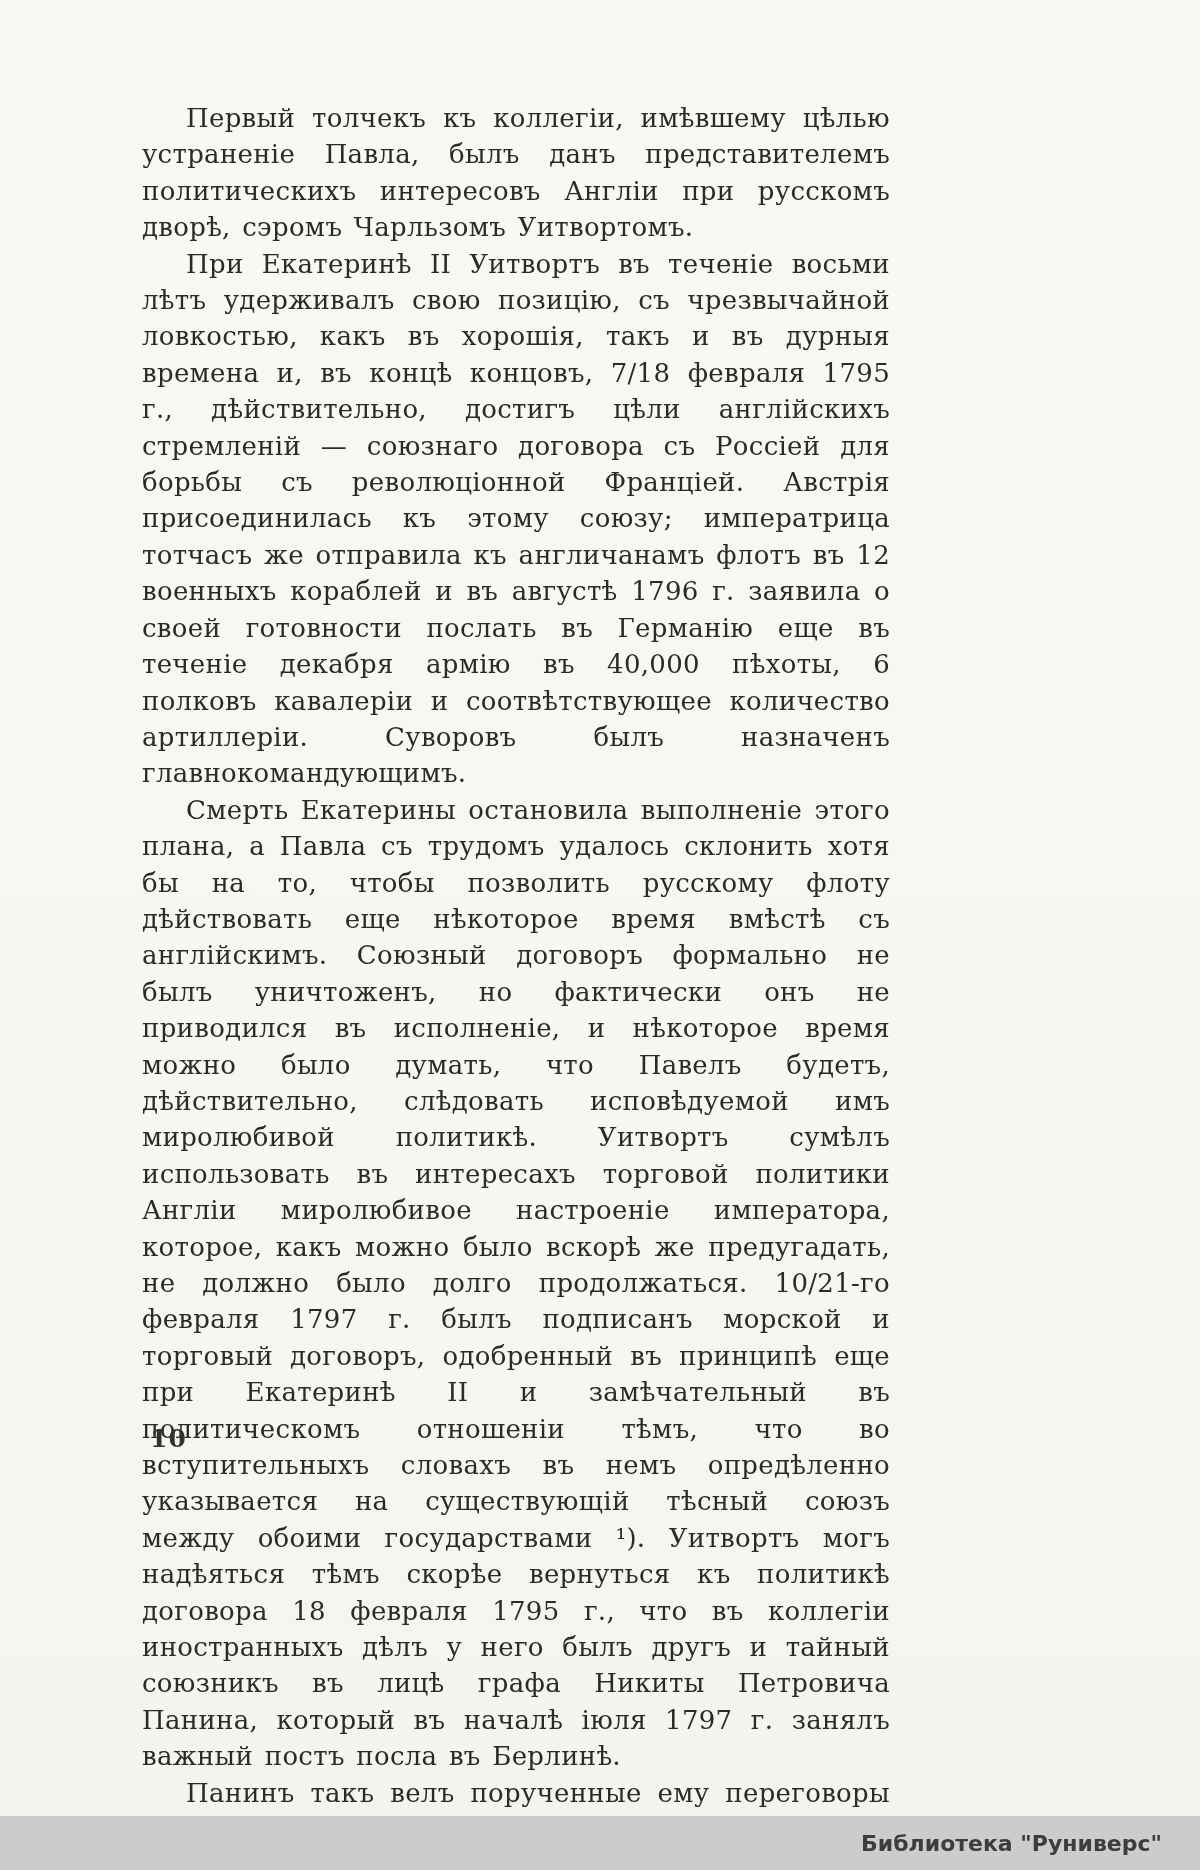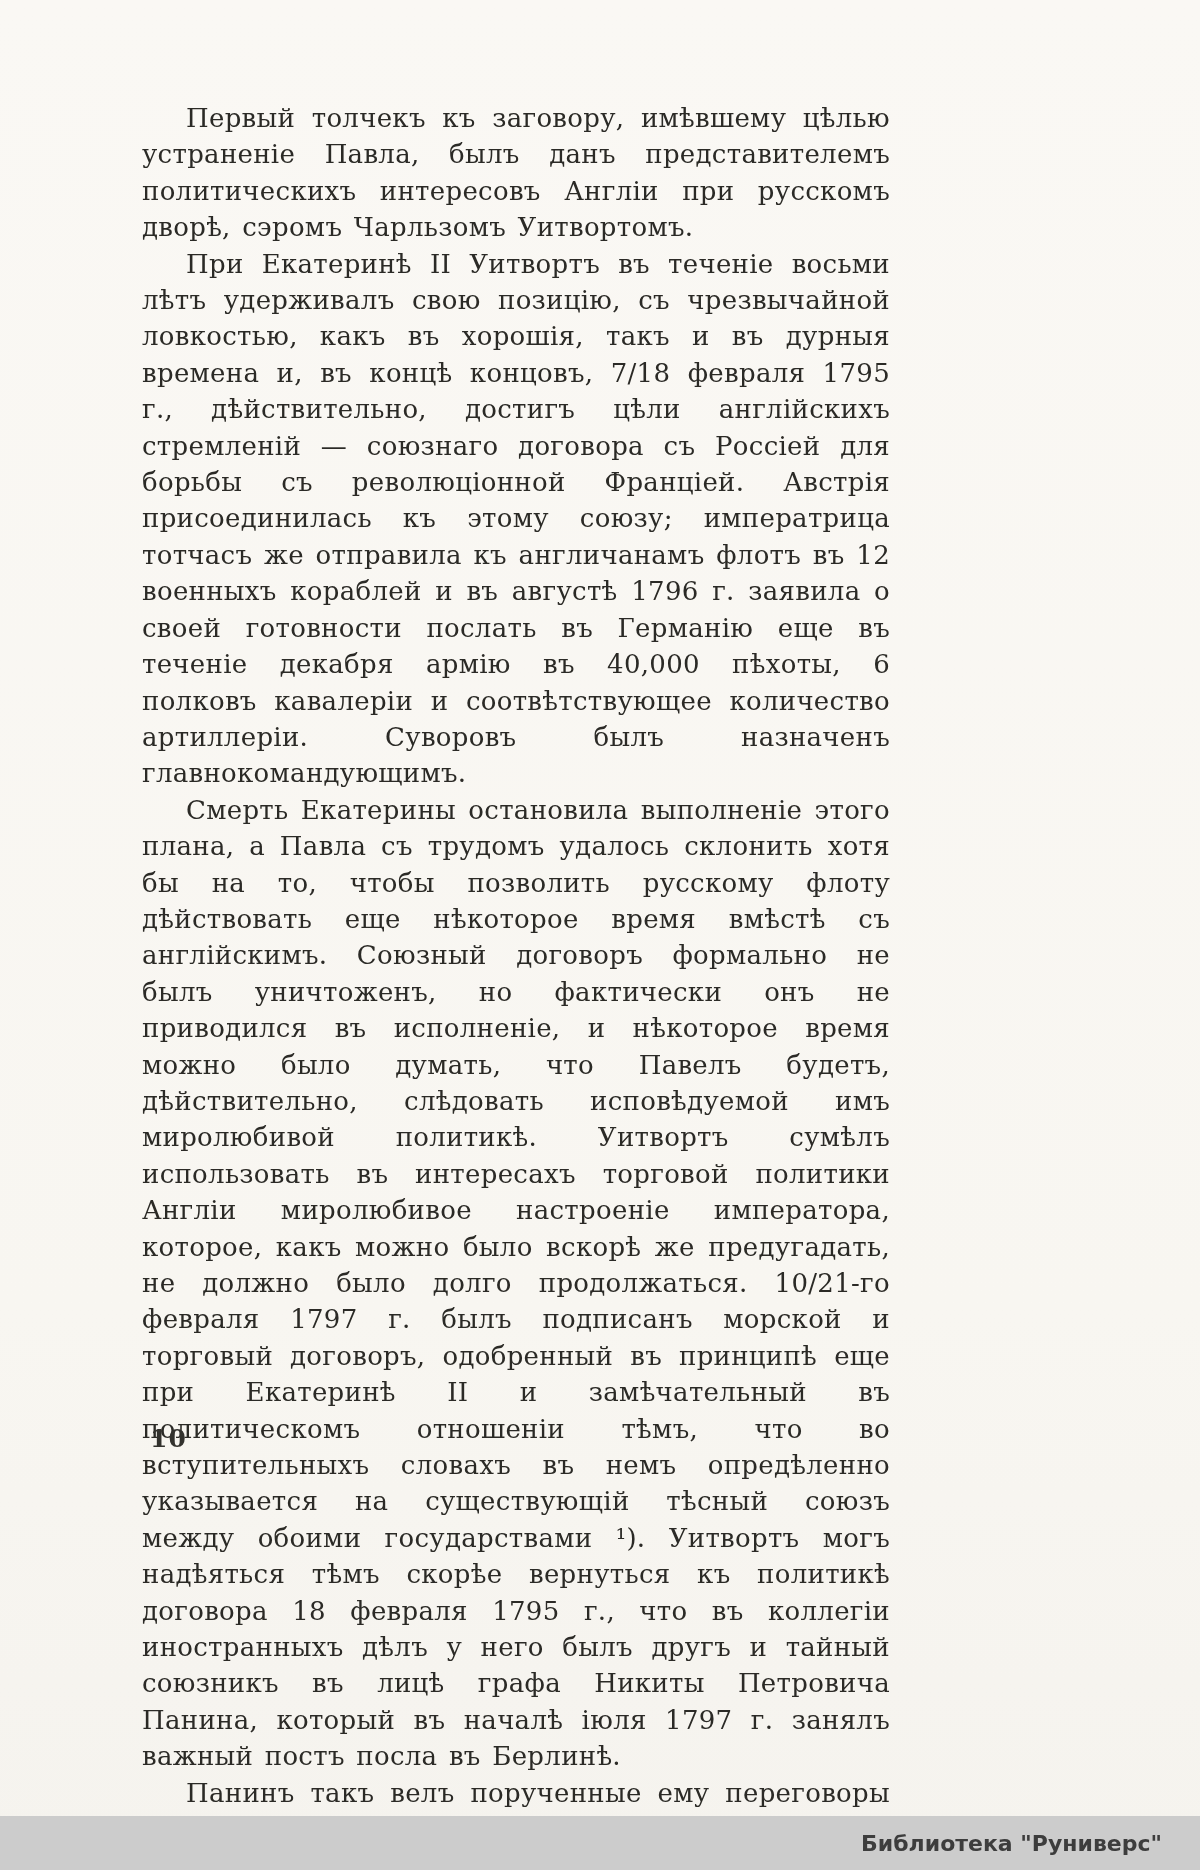"Первый толчекъ къ заговору, имѣвшему" p.body-par { text: заговору -> коллегіи }
